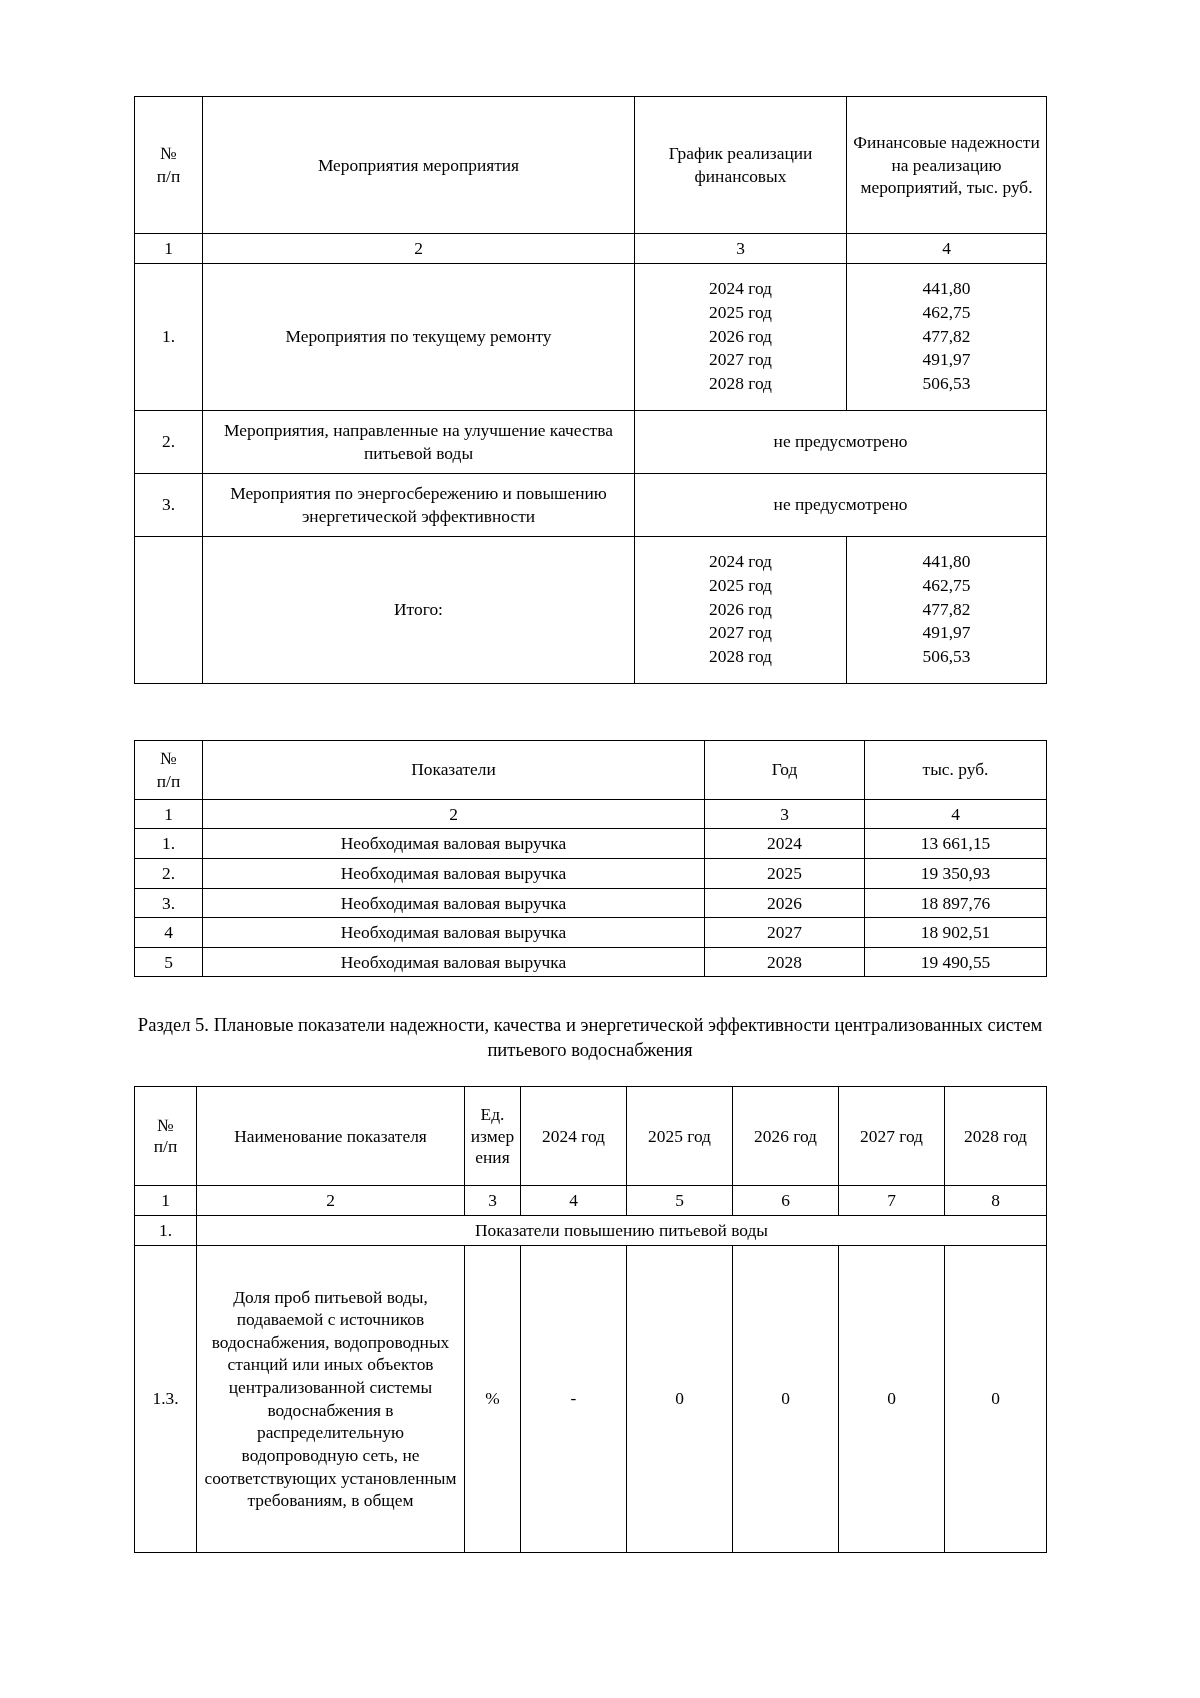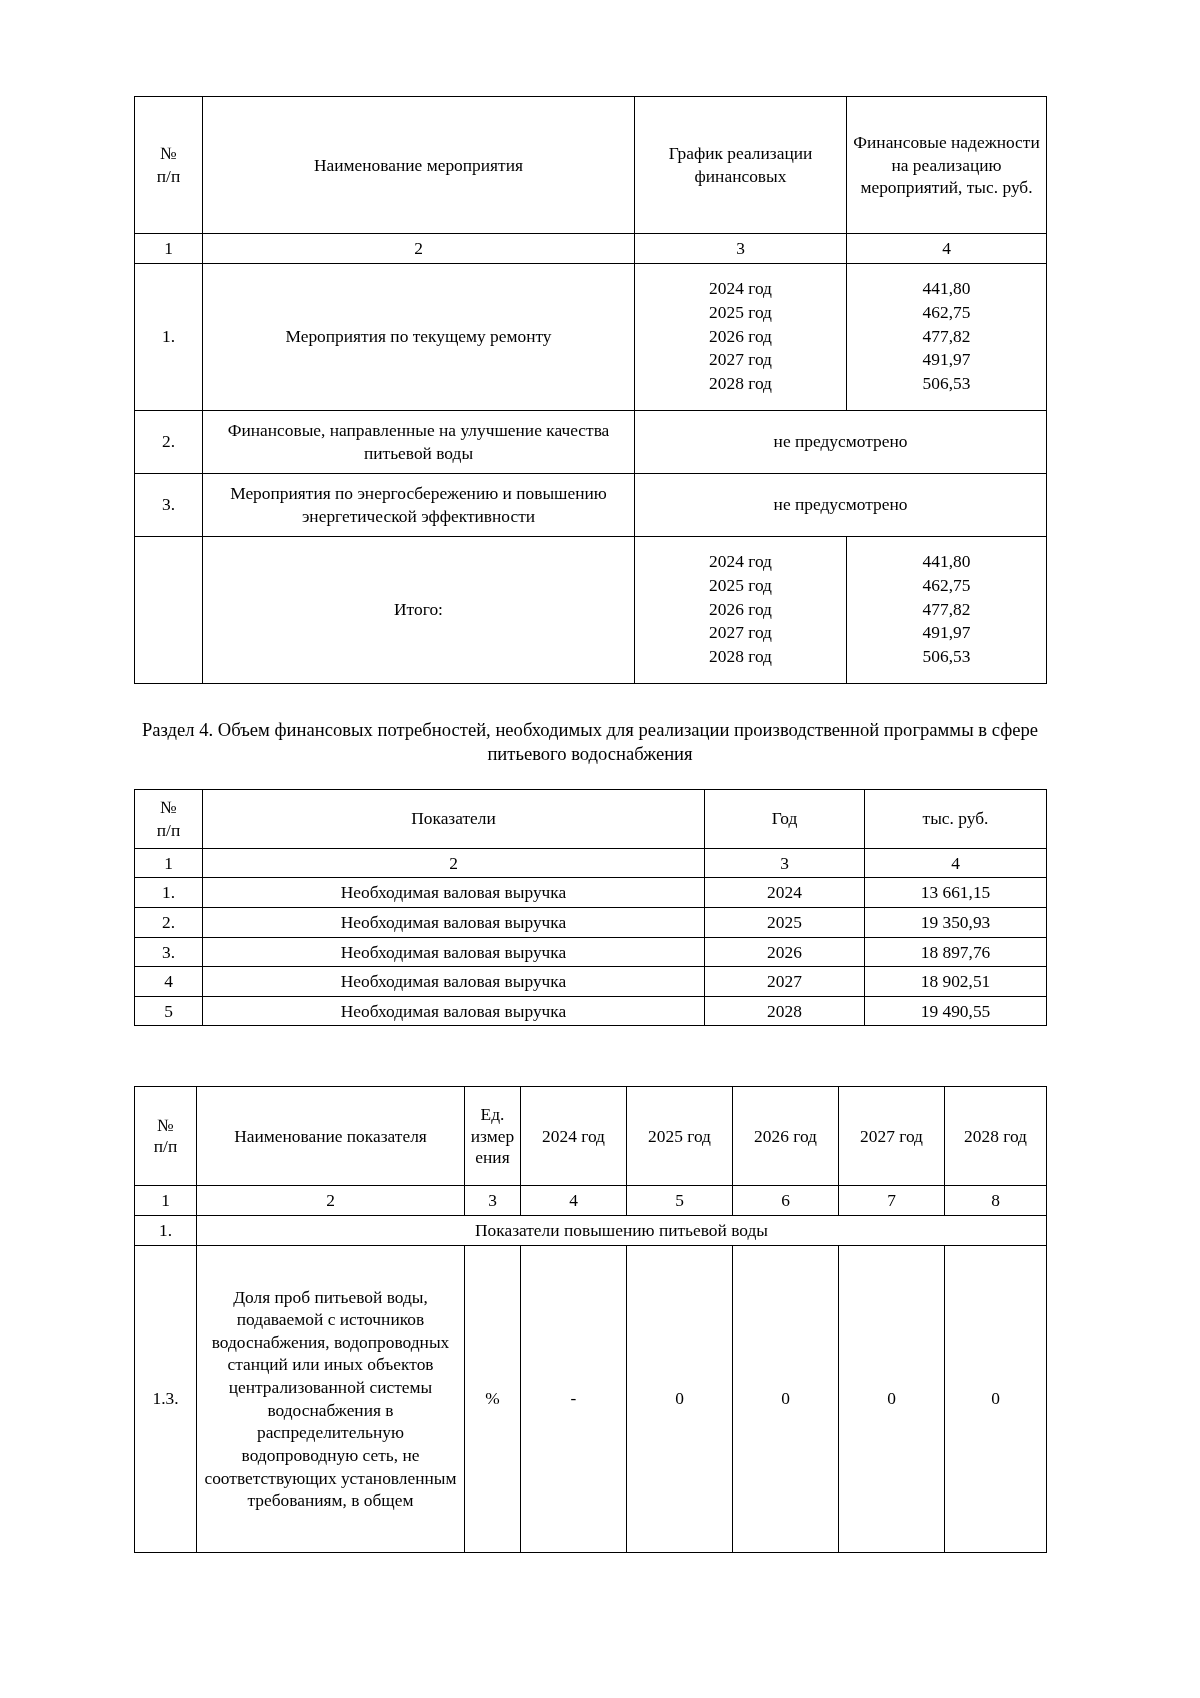"Наименование мероприятия" td.tc { text: Наименование -> Мероприятия }
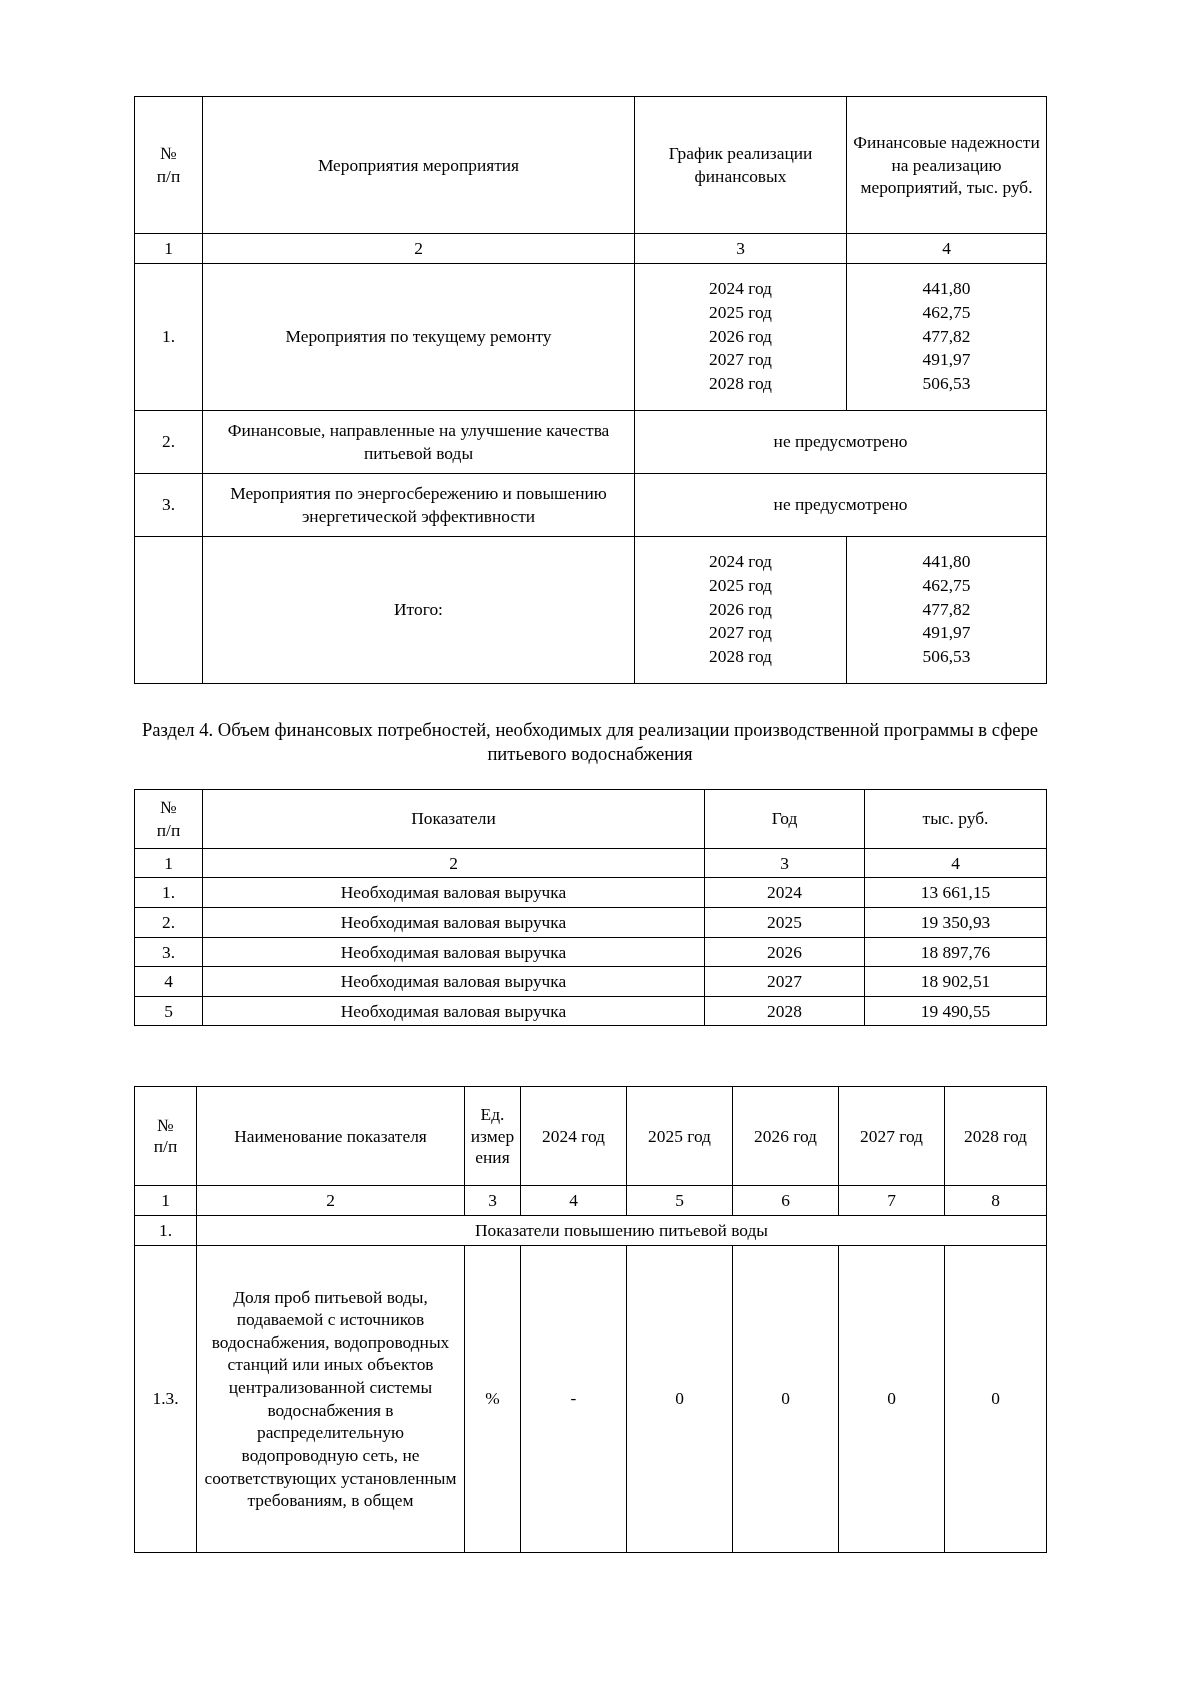"Финансовые, направленные на улучшение" td.tc { text: Финансовые -> Мероприятия }
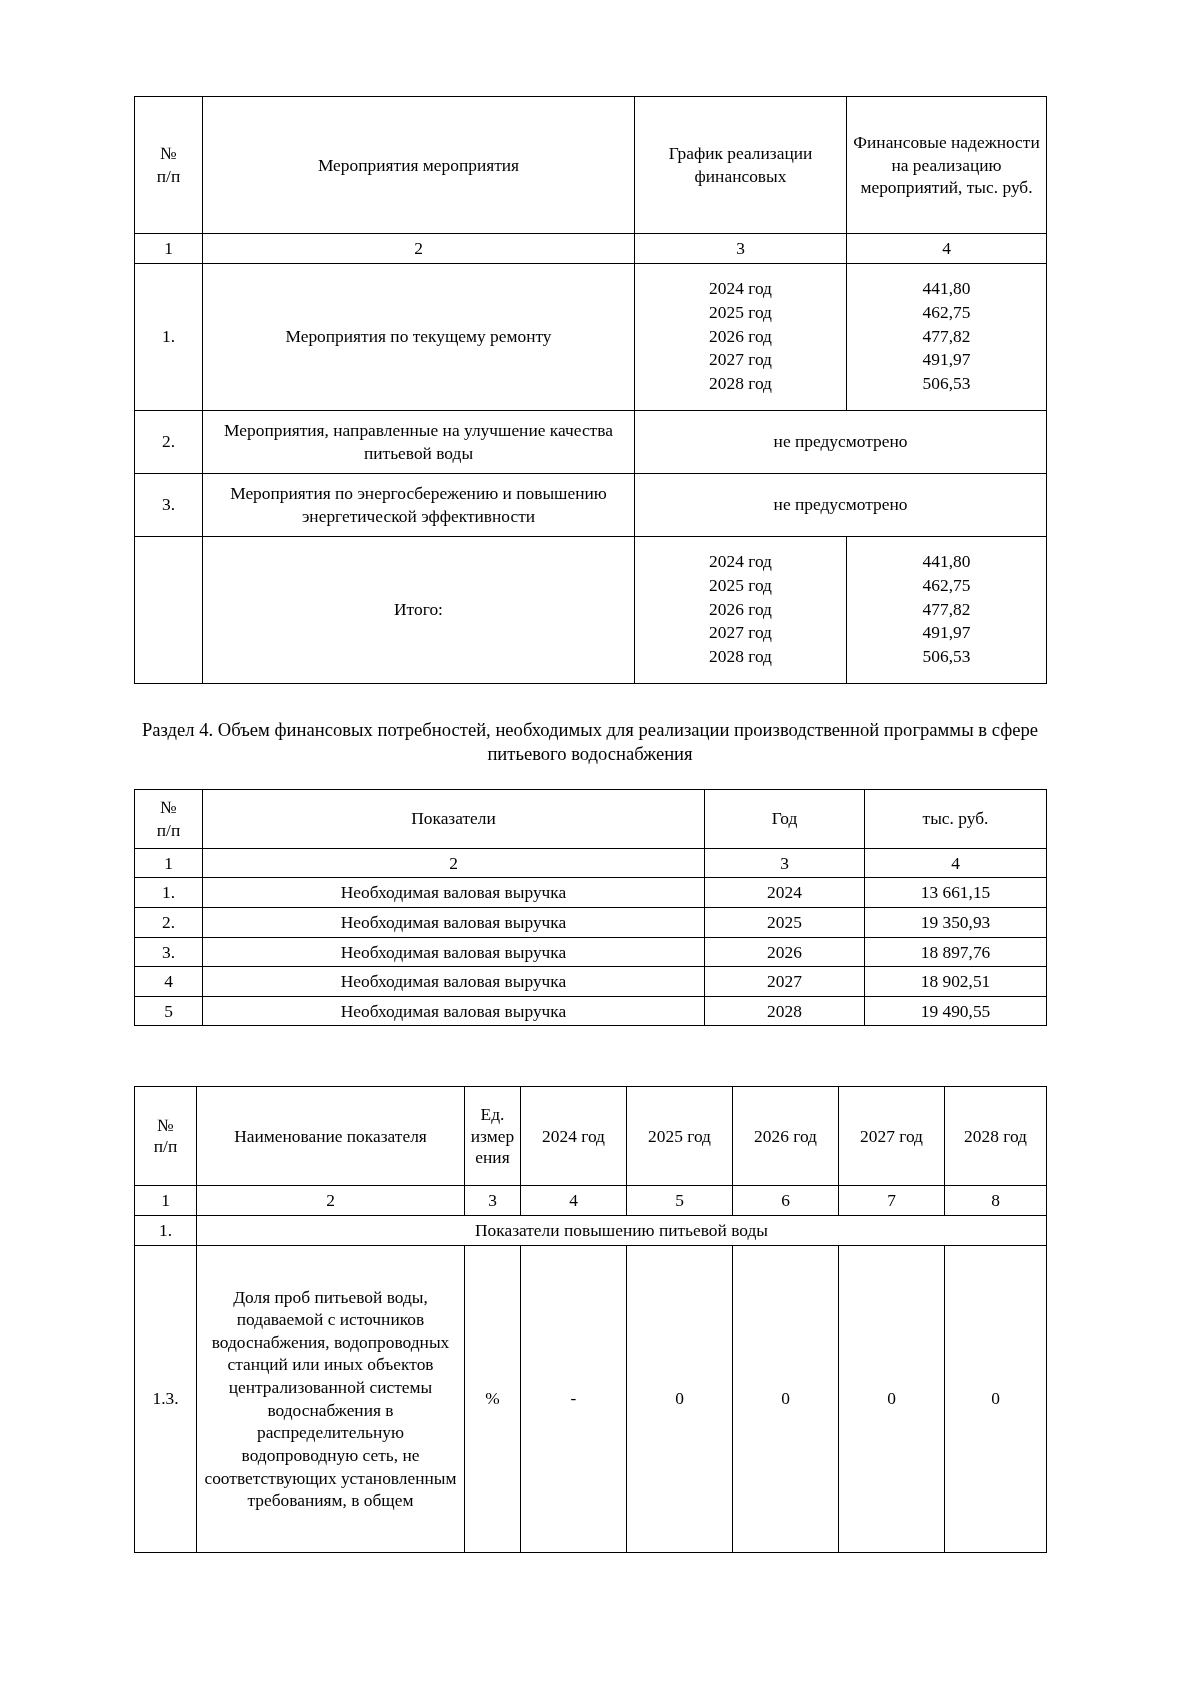"Раздел 4. Объем финансовых потребностей," p.section-heading { html: <p>Раздел 4. Объем финансовых потребностей, необходимых для реализации производственной программы в сфере питьевого водоснабжения</p> -> none }
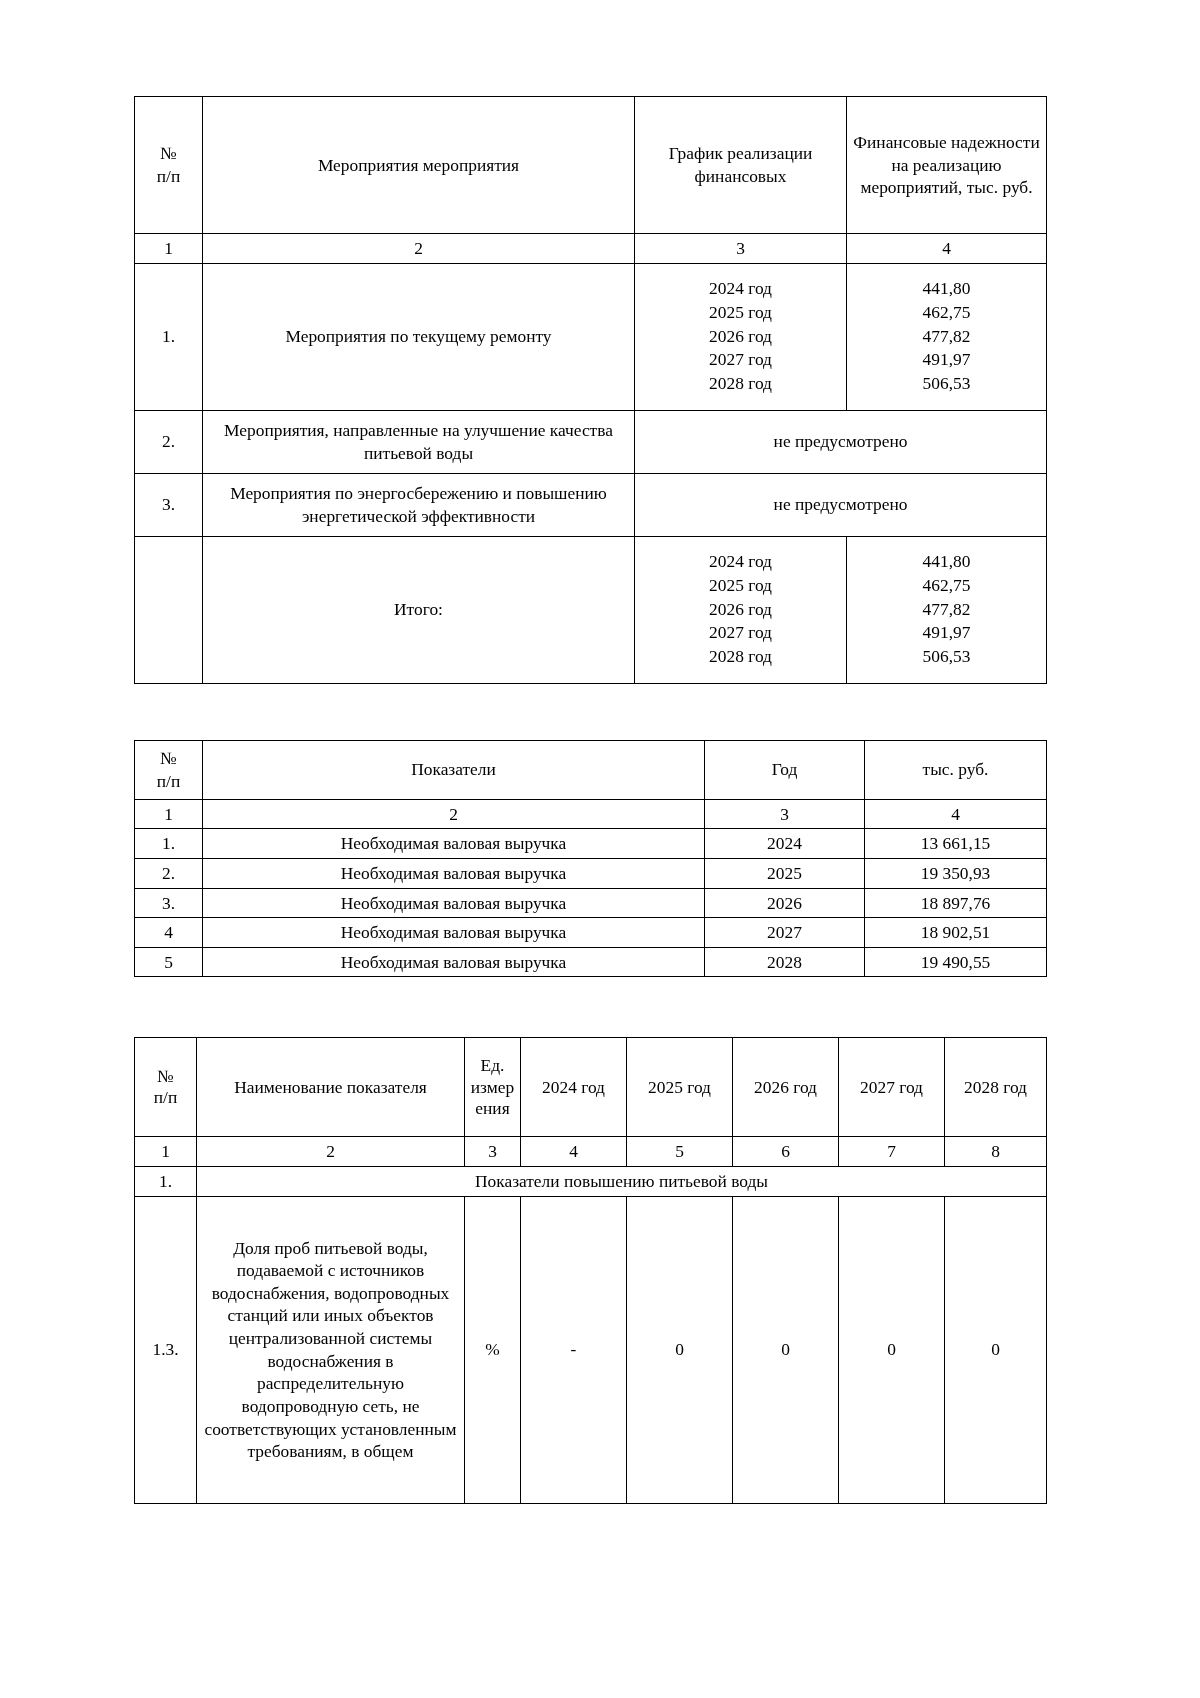"Раздел 5. Плановые показатели" p.section-heading { html: none -> <p>Раздел 5. Плановые показатели надежности, качества и энергетической эффективности централизованных систем питьевого водоснабжения</p> }
